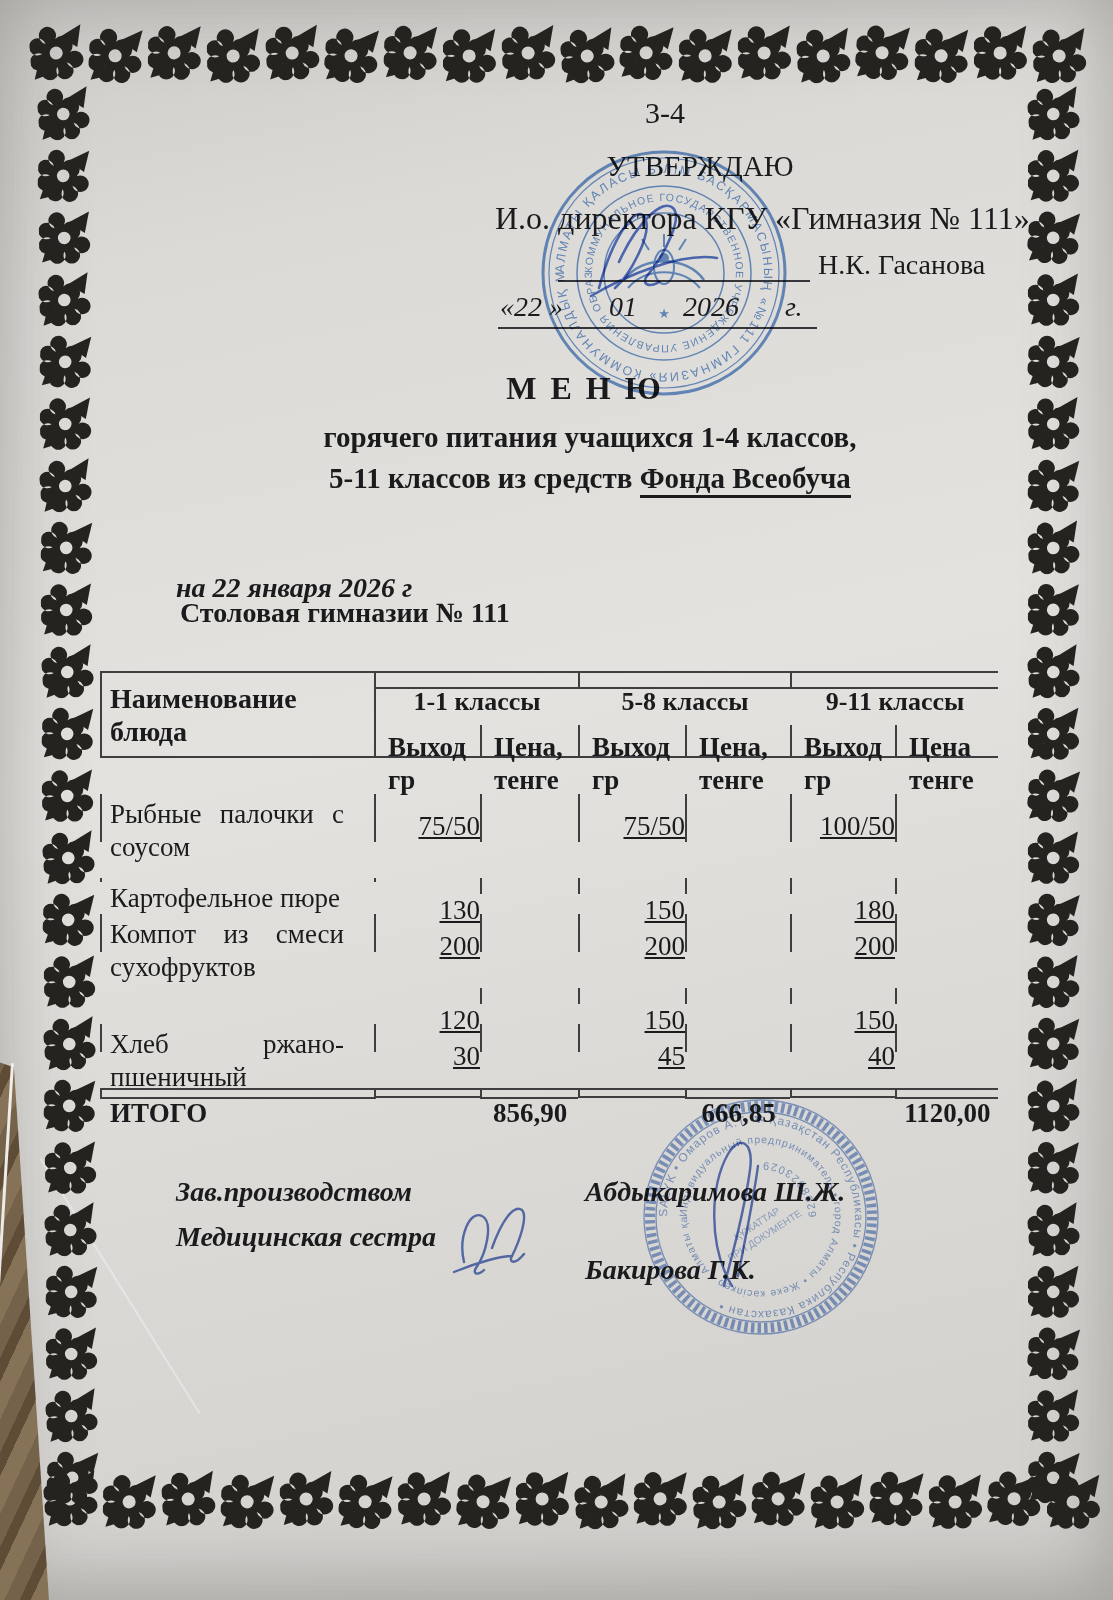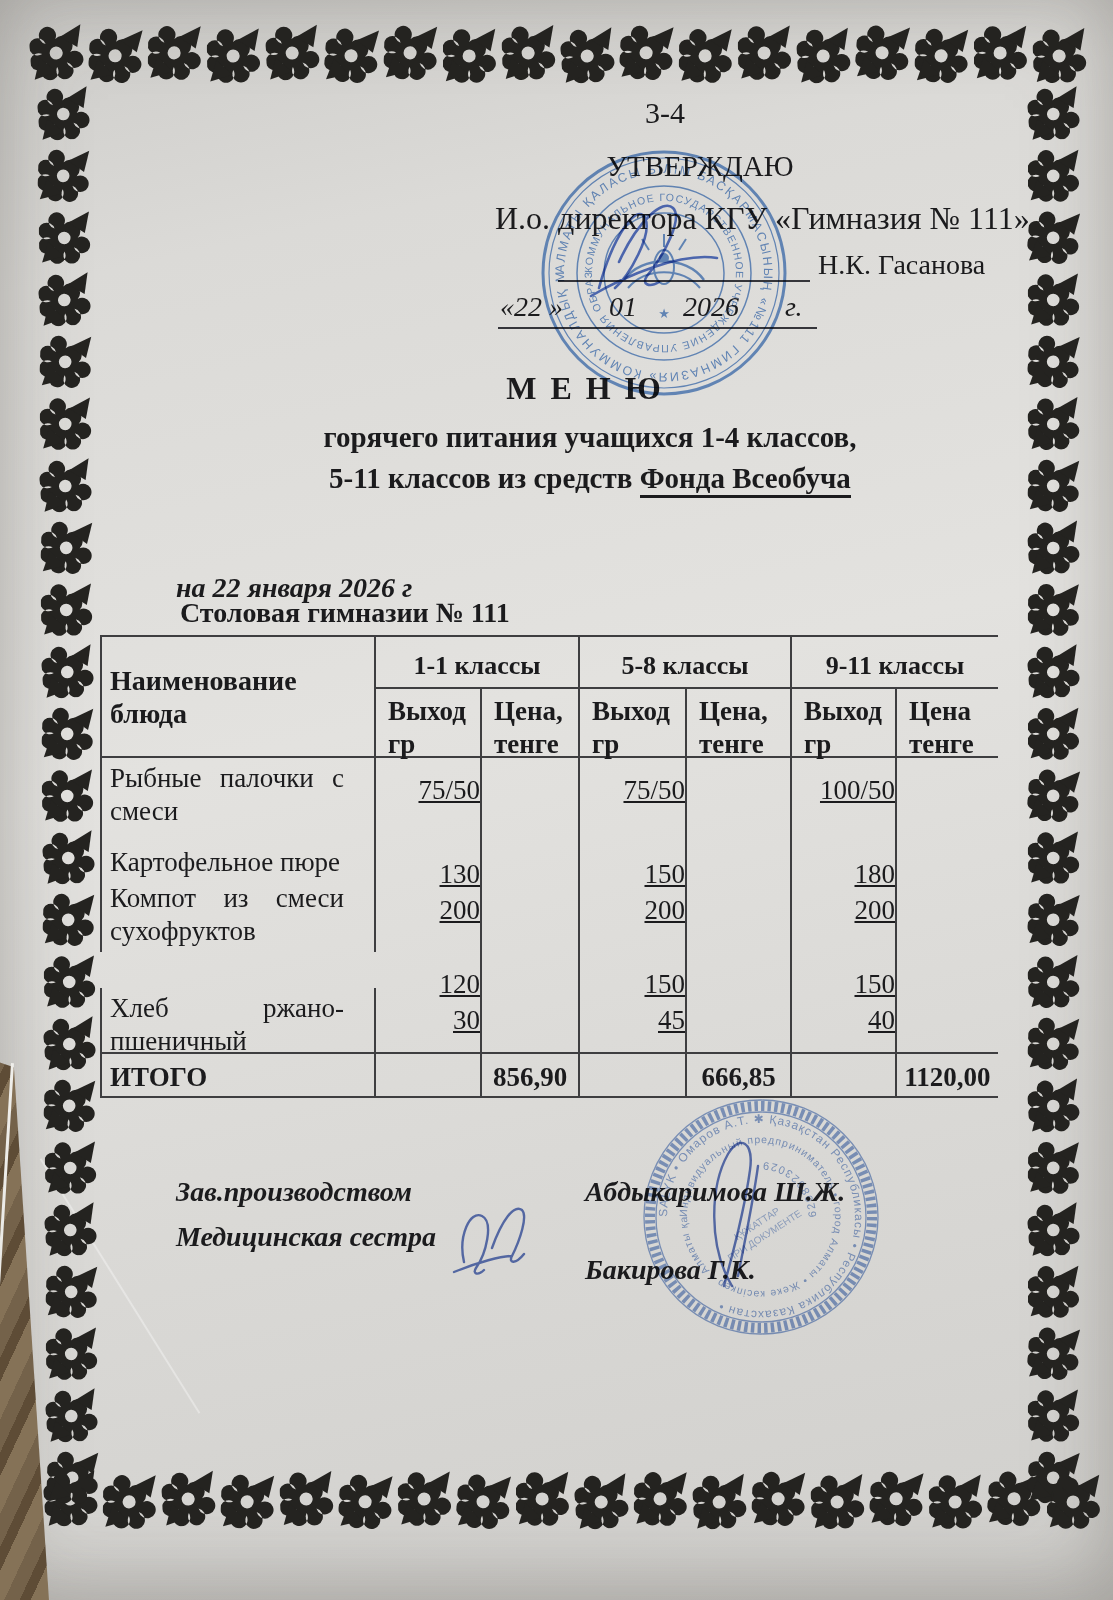"Наименование блюда" .c { margin-top: none -> 36px }
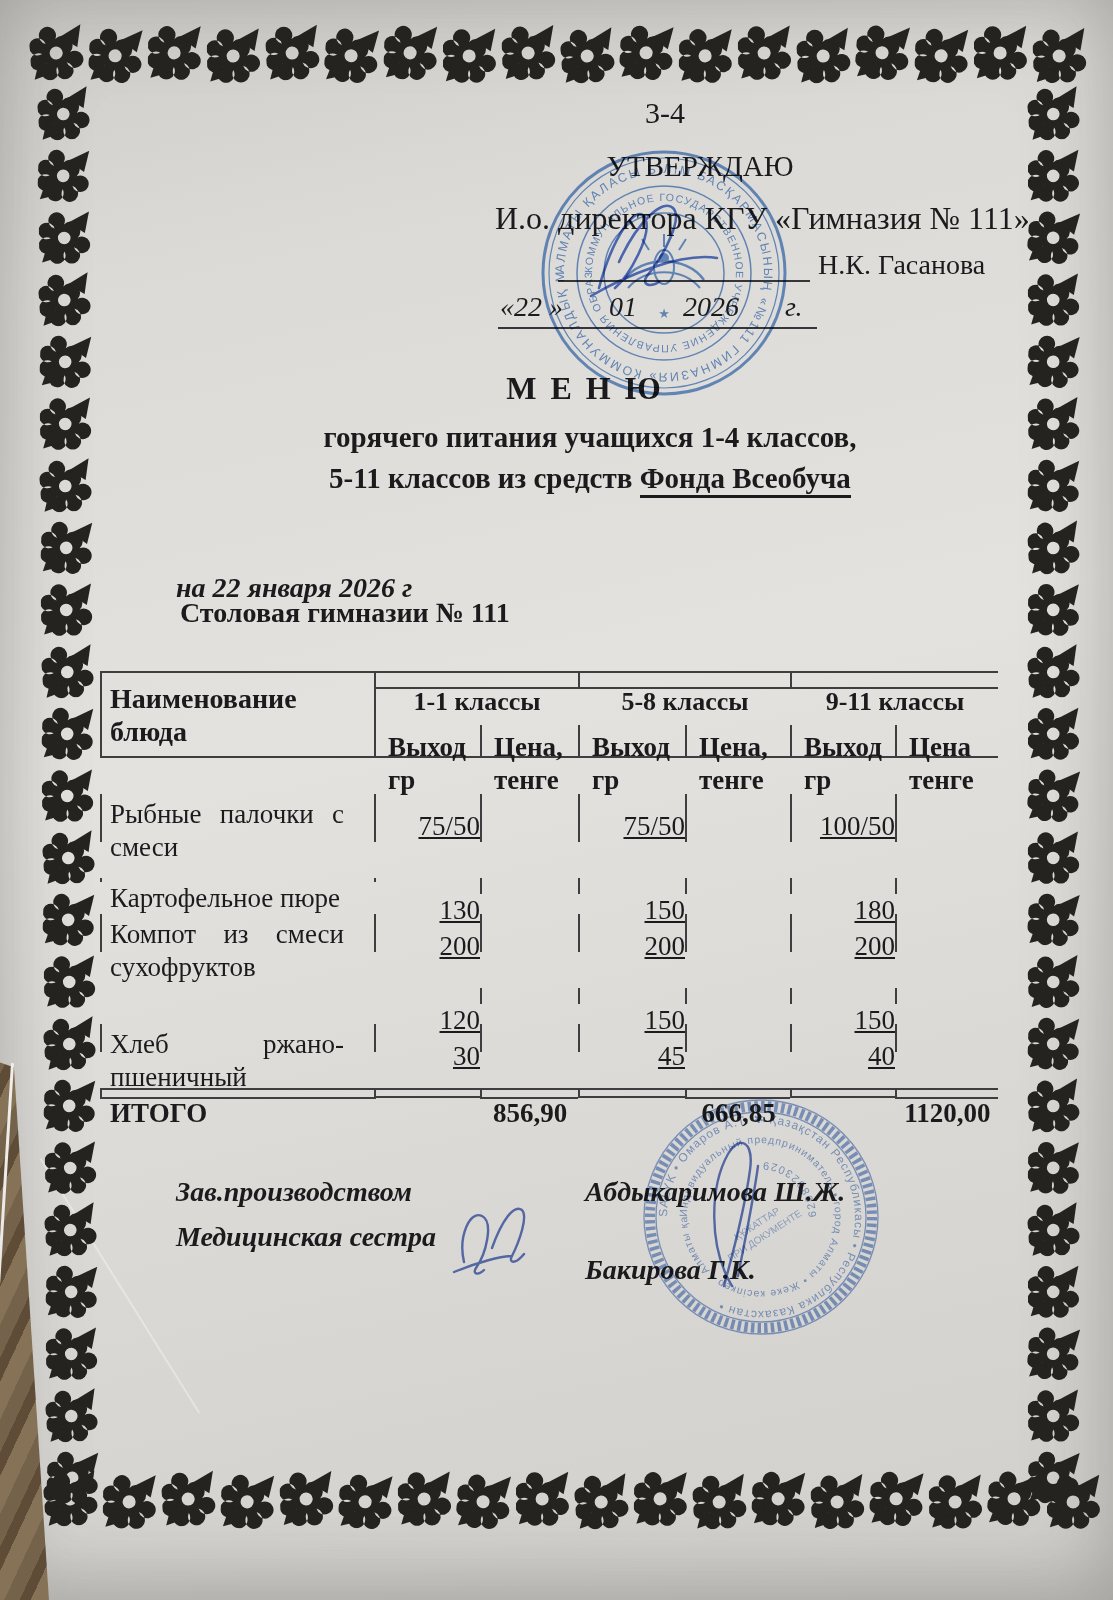"Рыбные палочки с смеси" div.c { text: смеси -> соусом }
